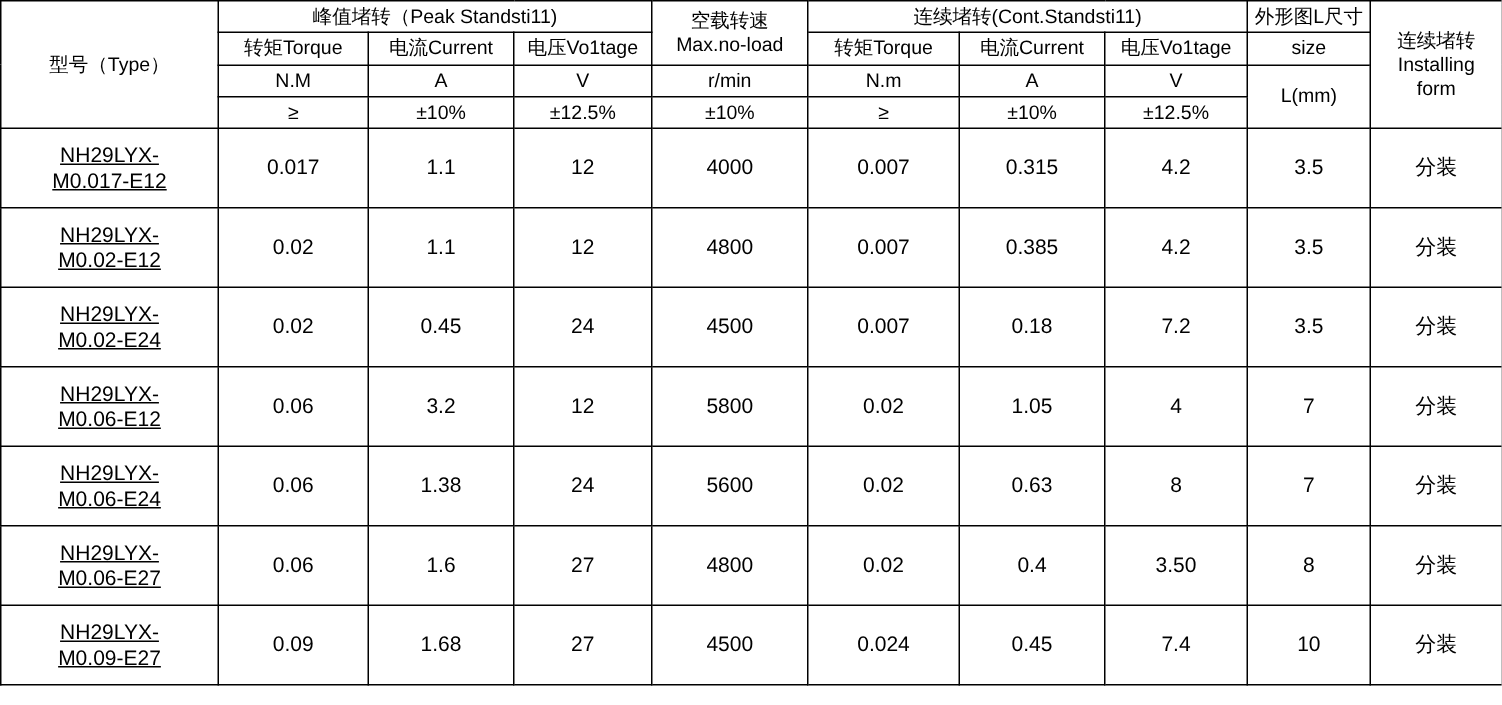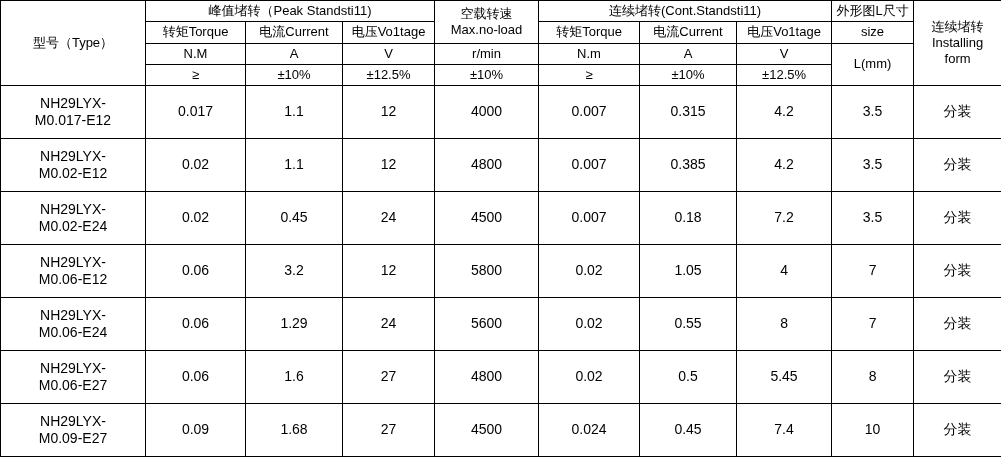"NH29LYX-" .model-cell { text-decoration: none -> underline }
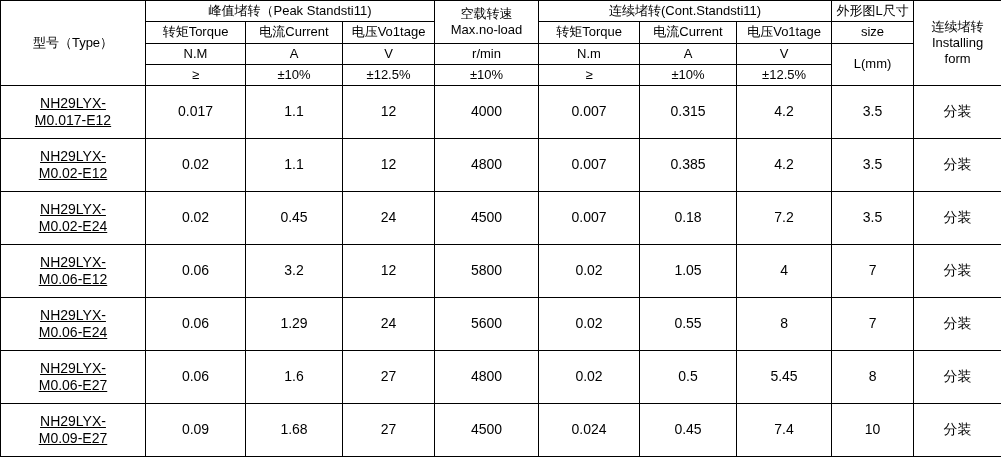"1.29" td { text: 1.29 -> 1.38 }
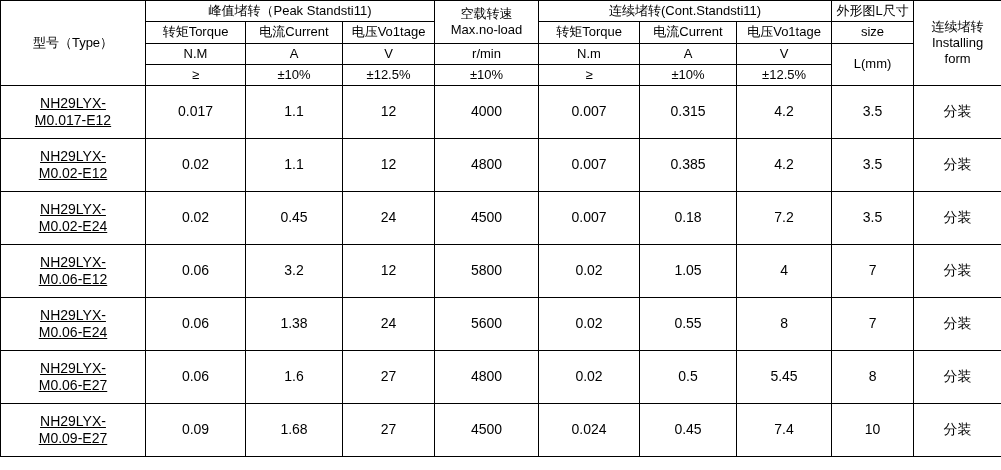"0.55" td { text: 0.55 -> 0.63 }
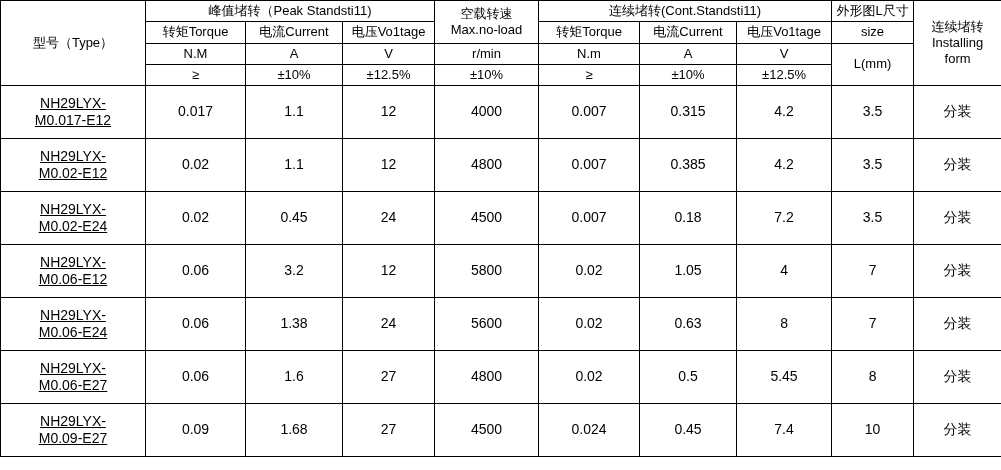"0.5" td { text: 0.5 -> 0.4 }
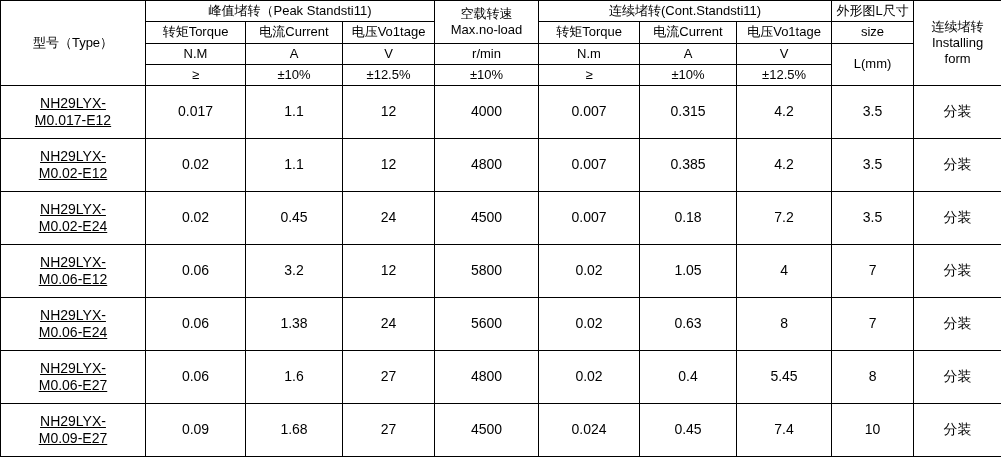"5.45" td { text: 5.45 -> 3.50 }
